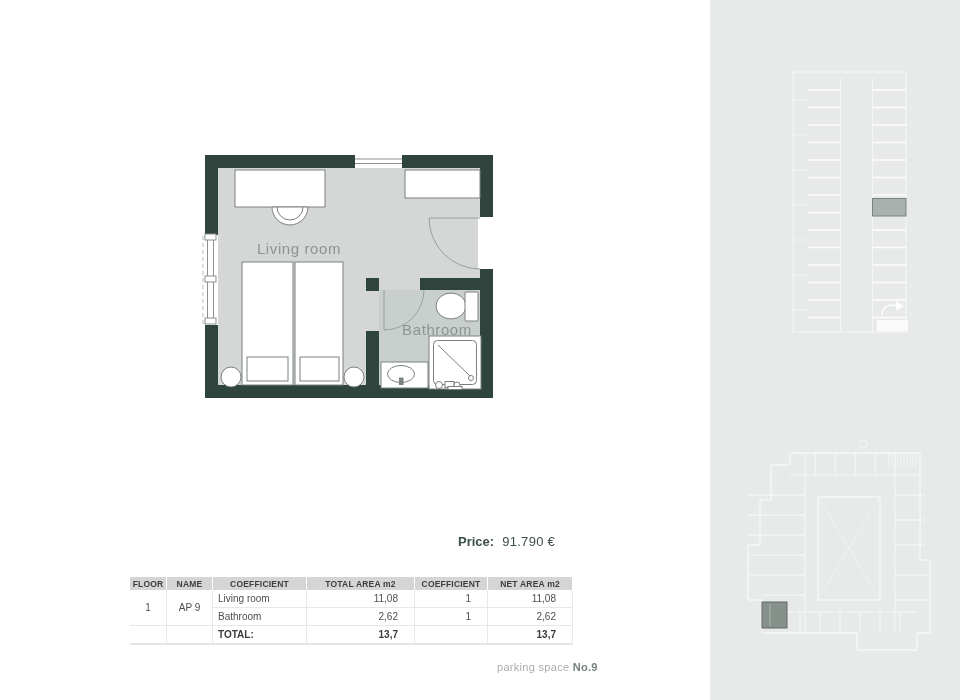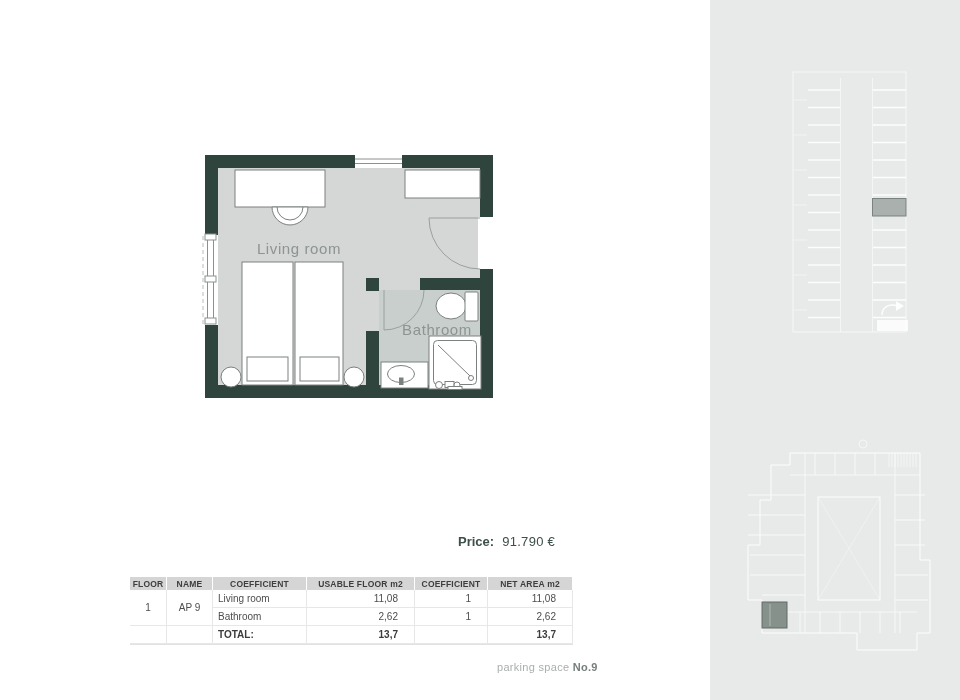"USABLE FLOOR m2" div.th { text: USABLE FLOOR -> TOTAL AREA }
